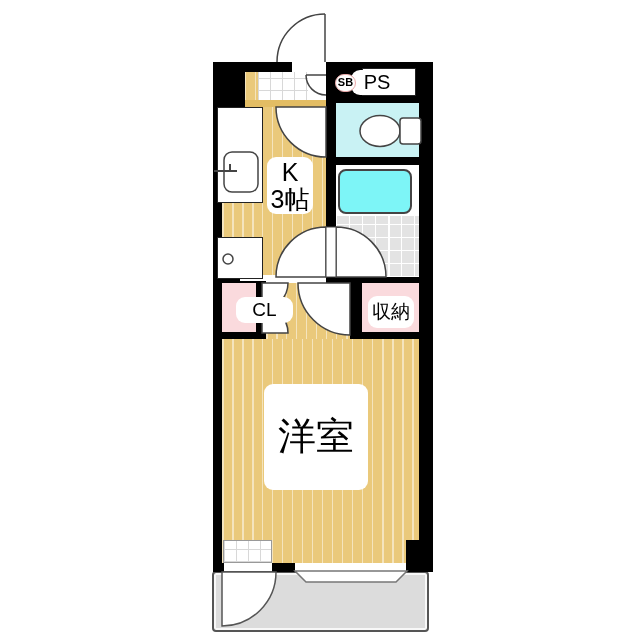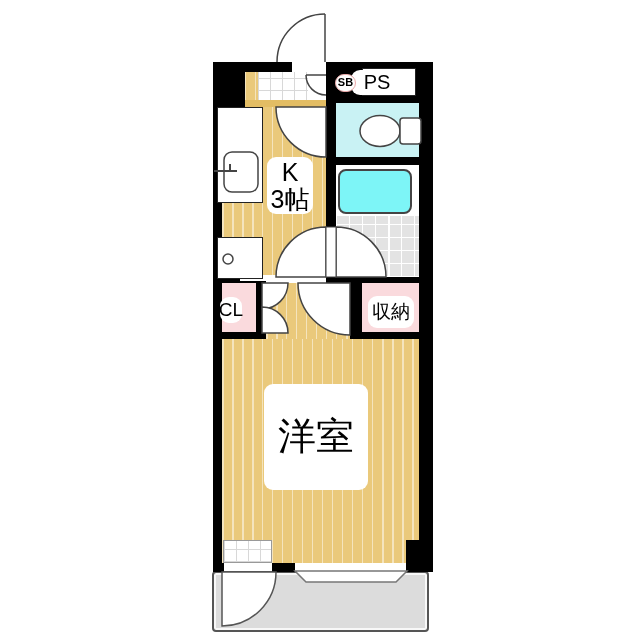"CL" div.lbl { left: 220px -> 236px; width: 22px -> 57px }
